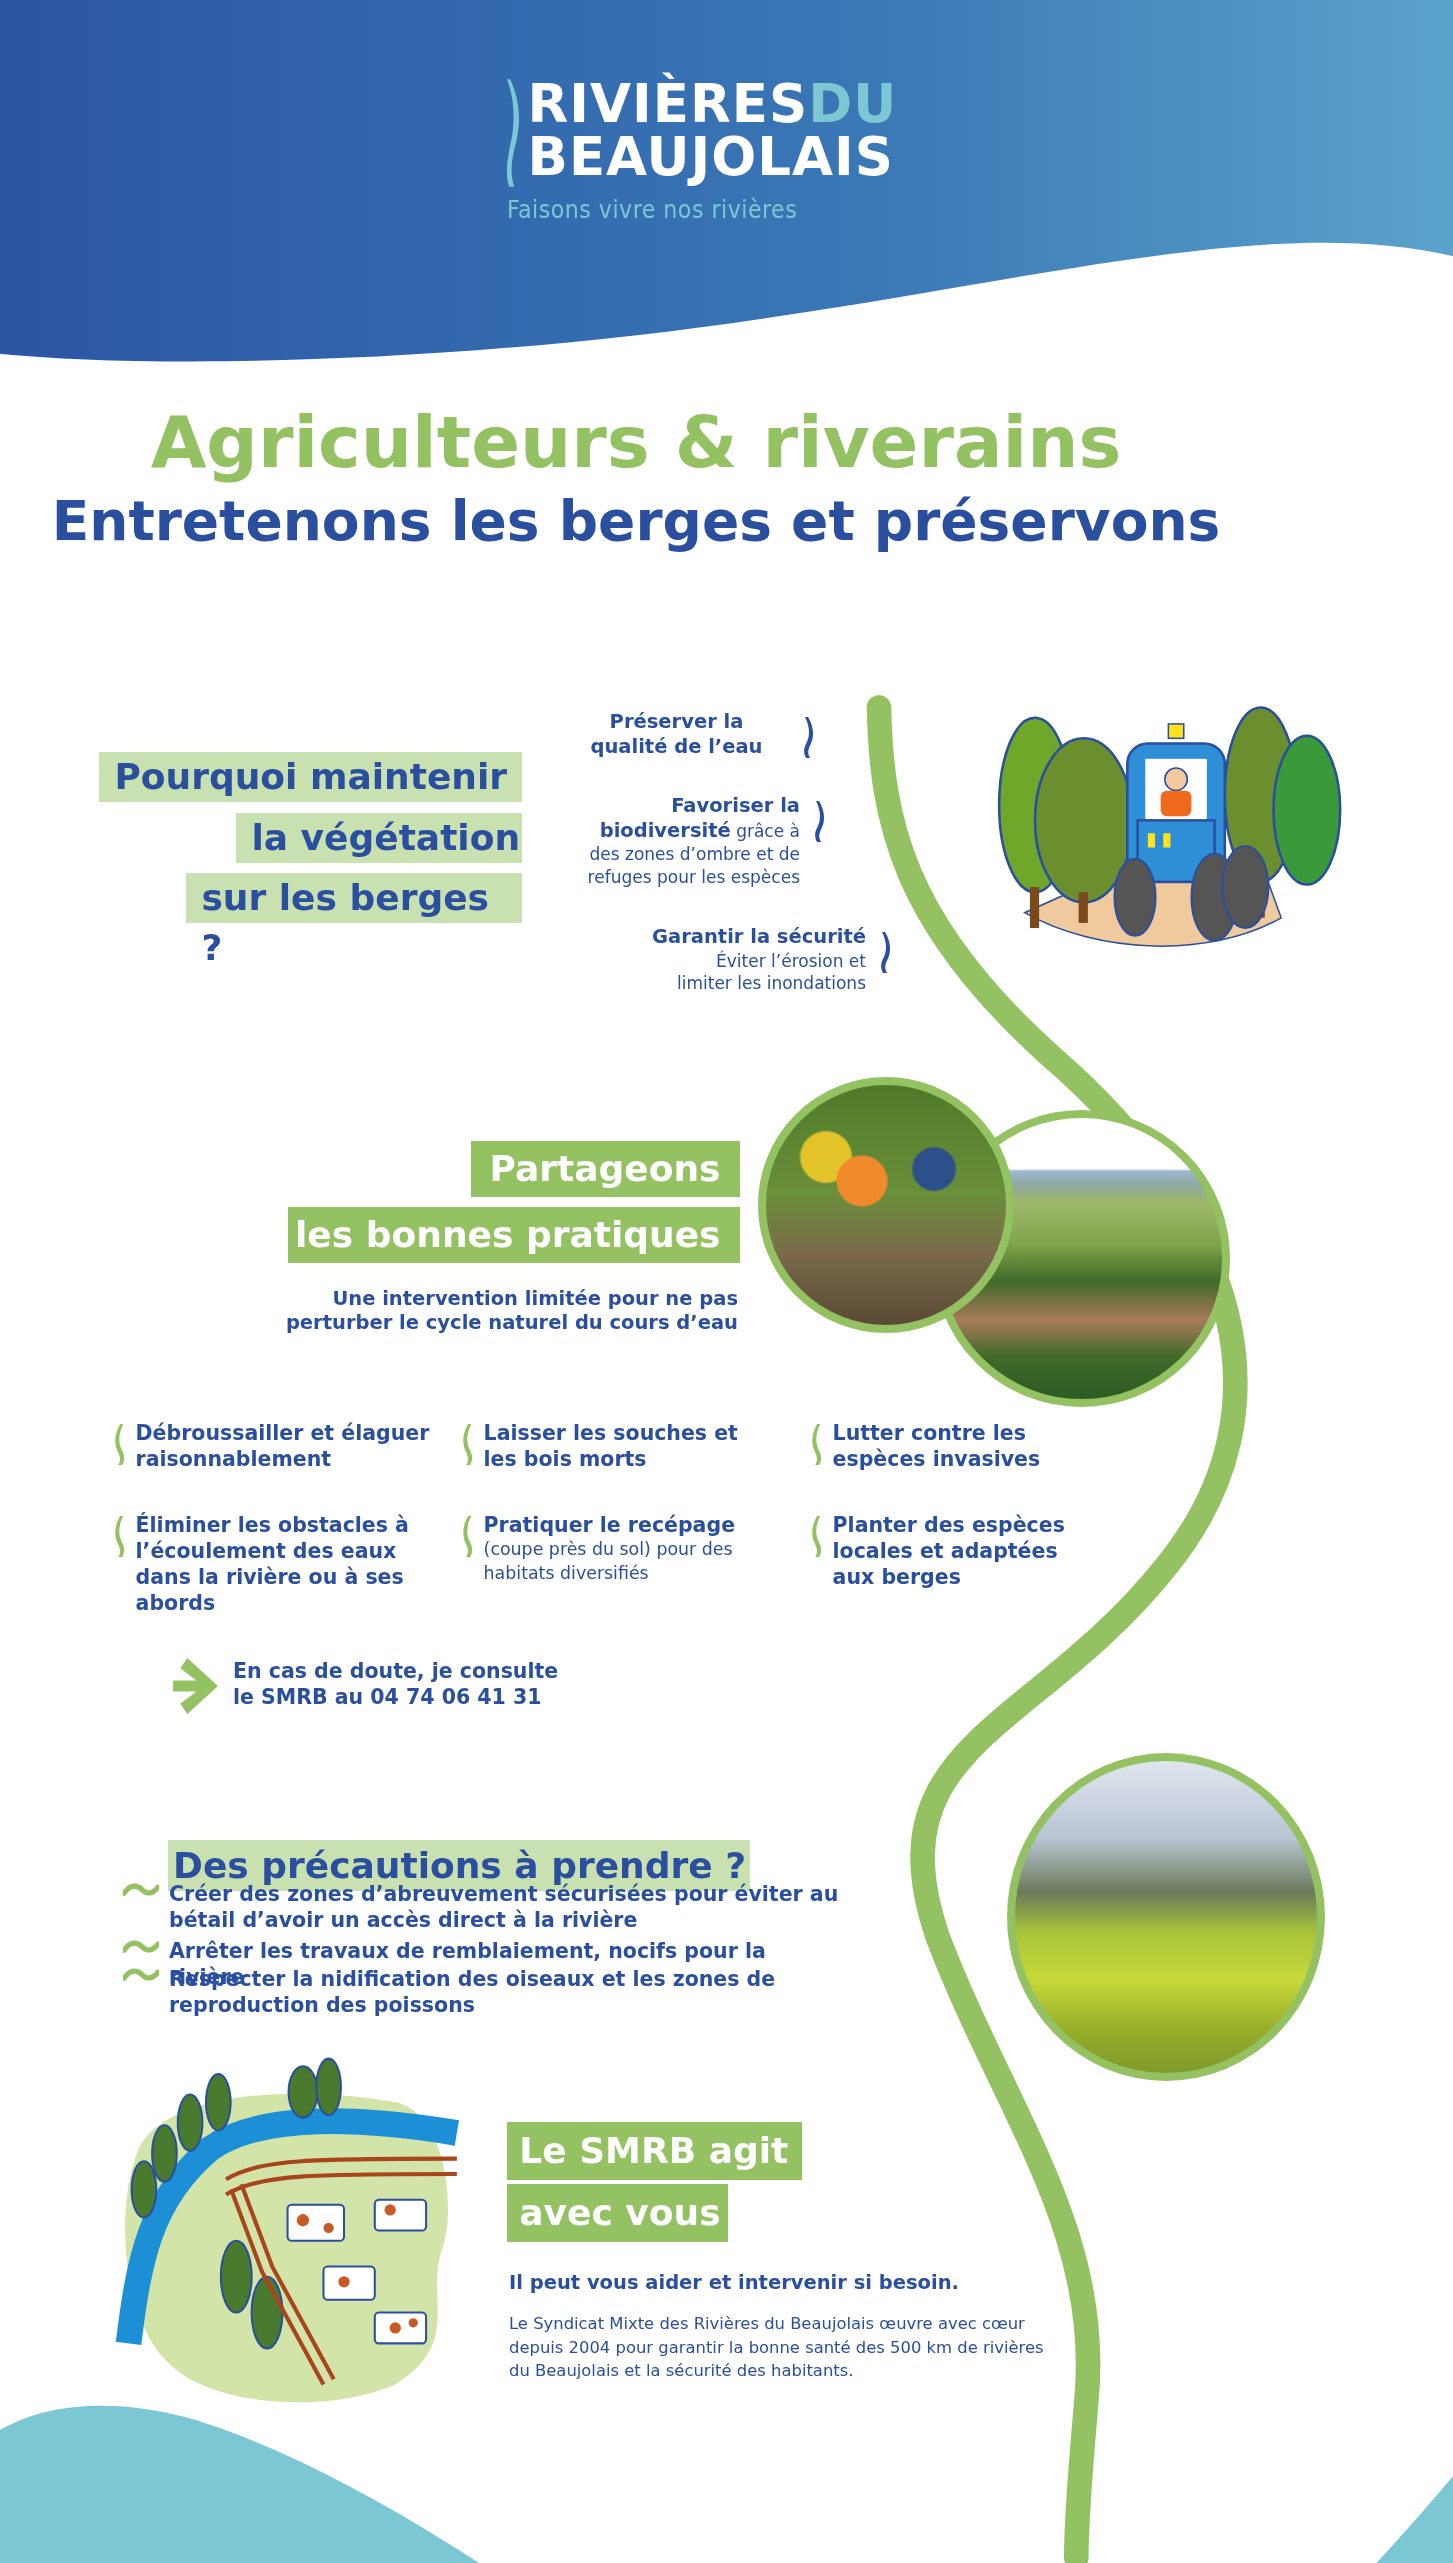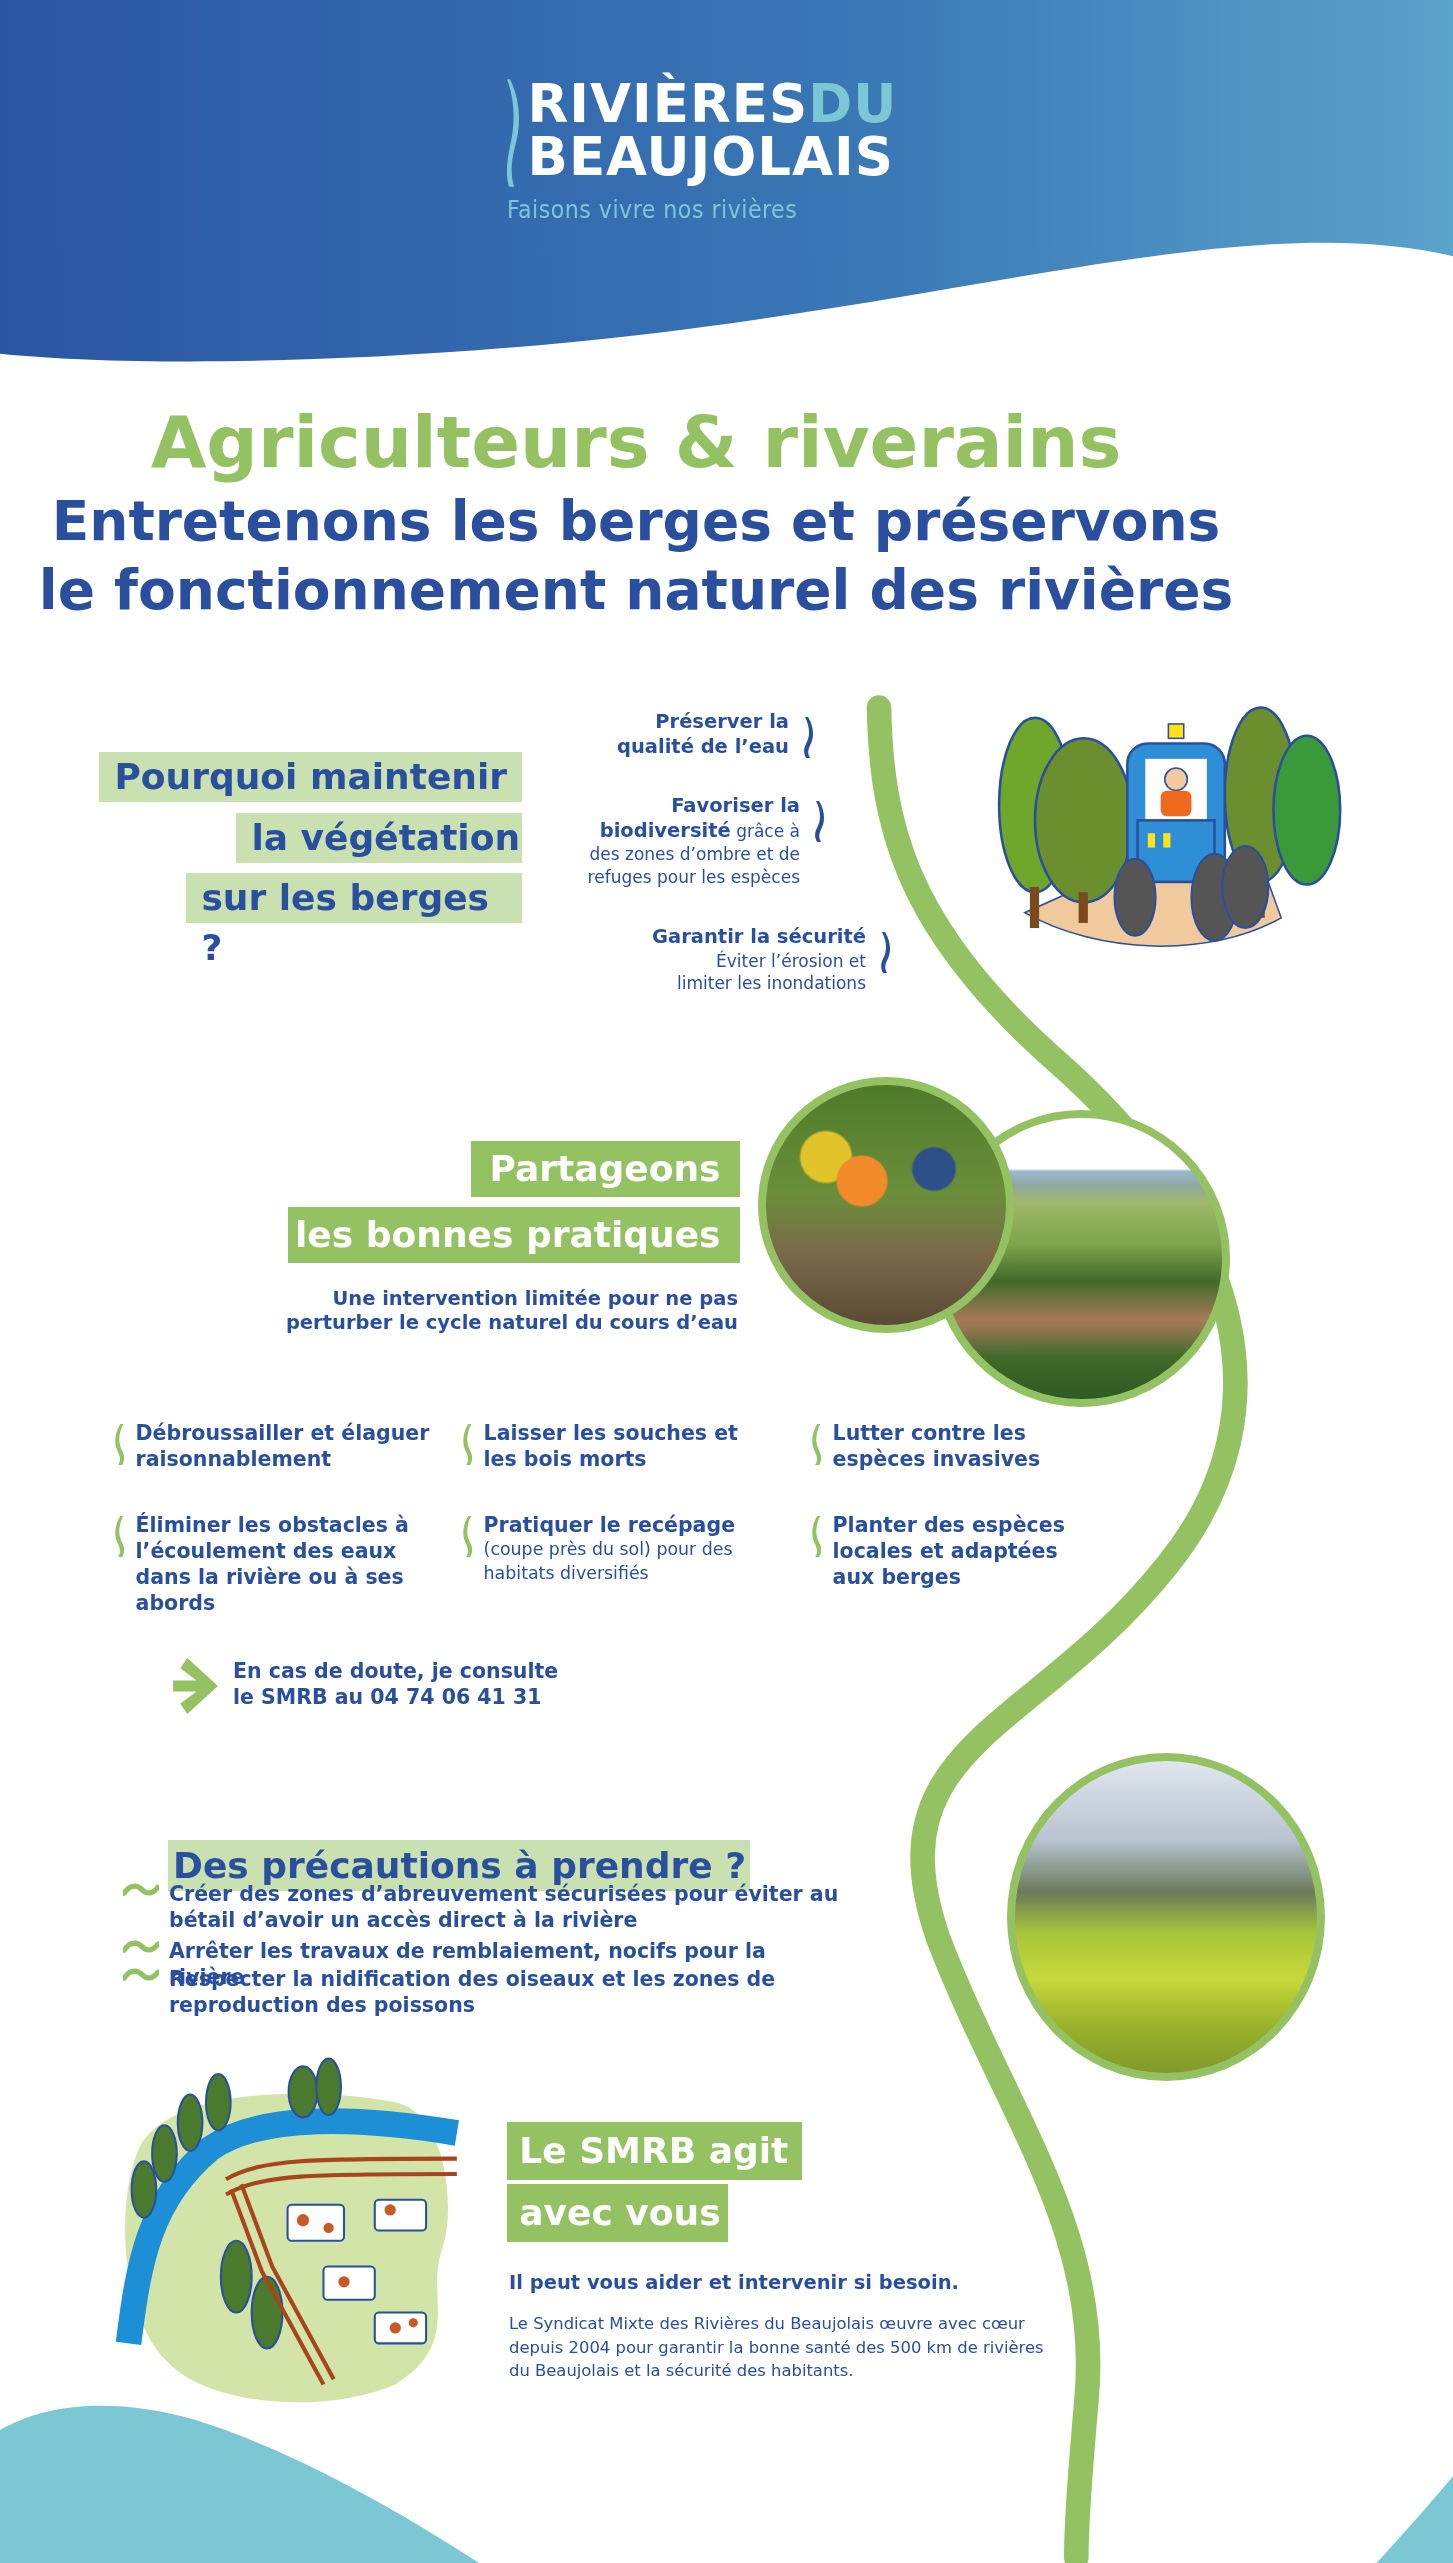"le fonctionnement naturel des rivières" div { html: <div>le fonctionnement naturel des rivières</div> -> none }
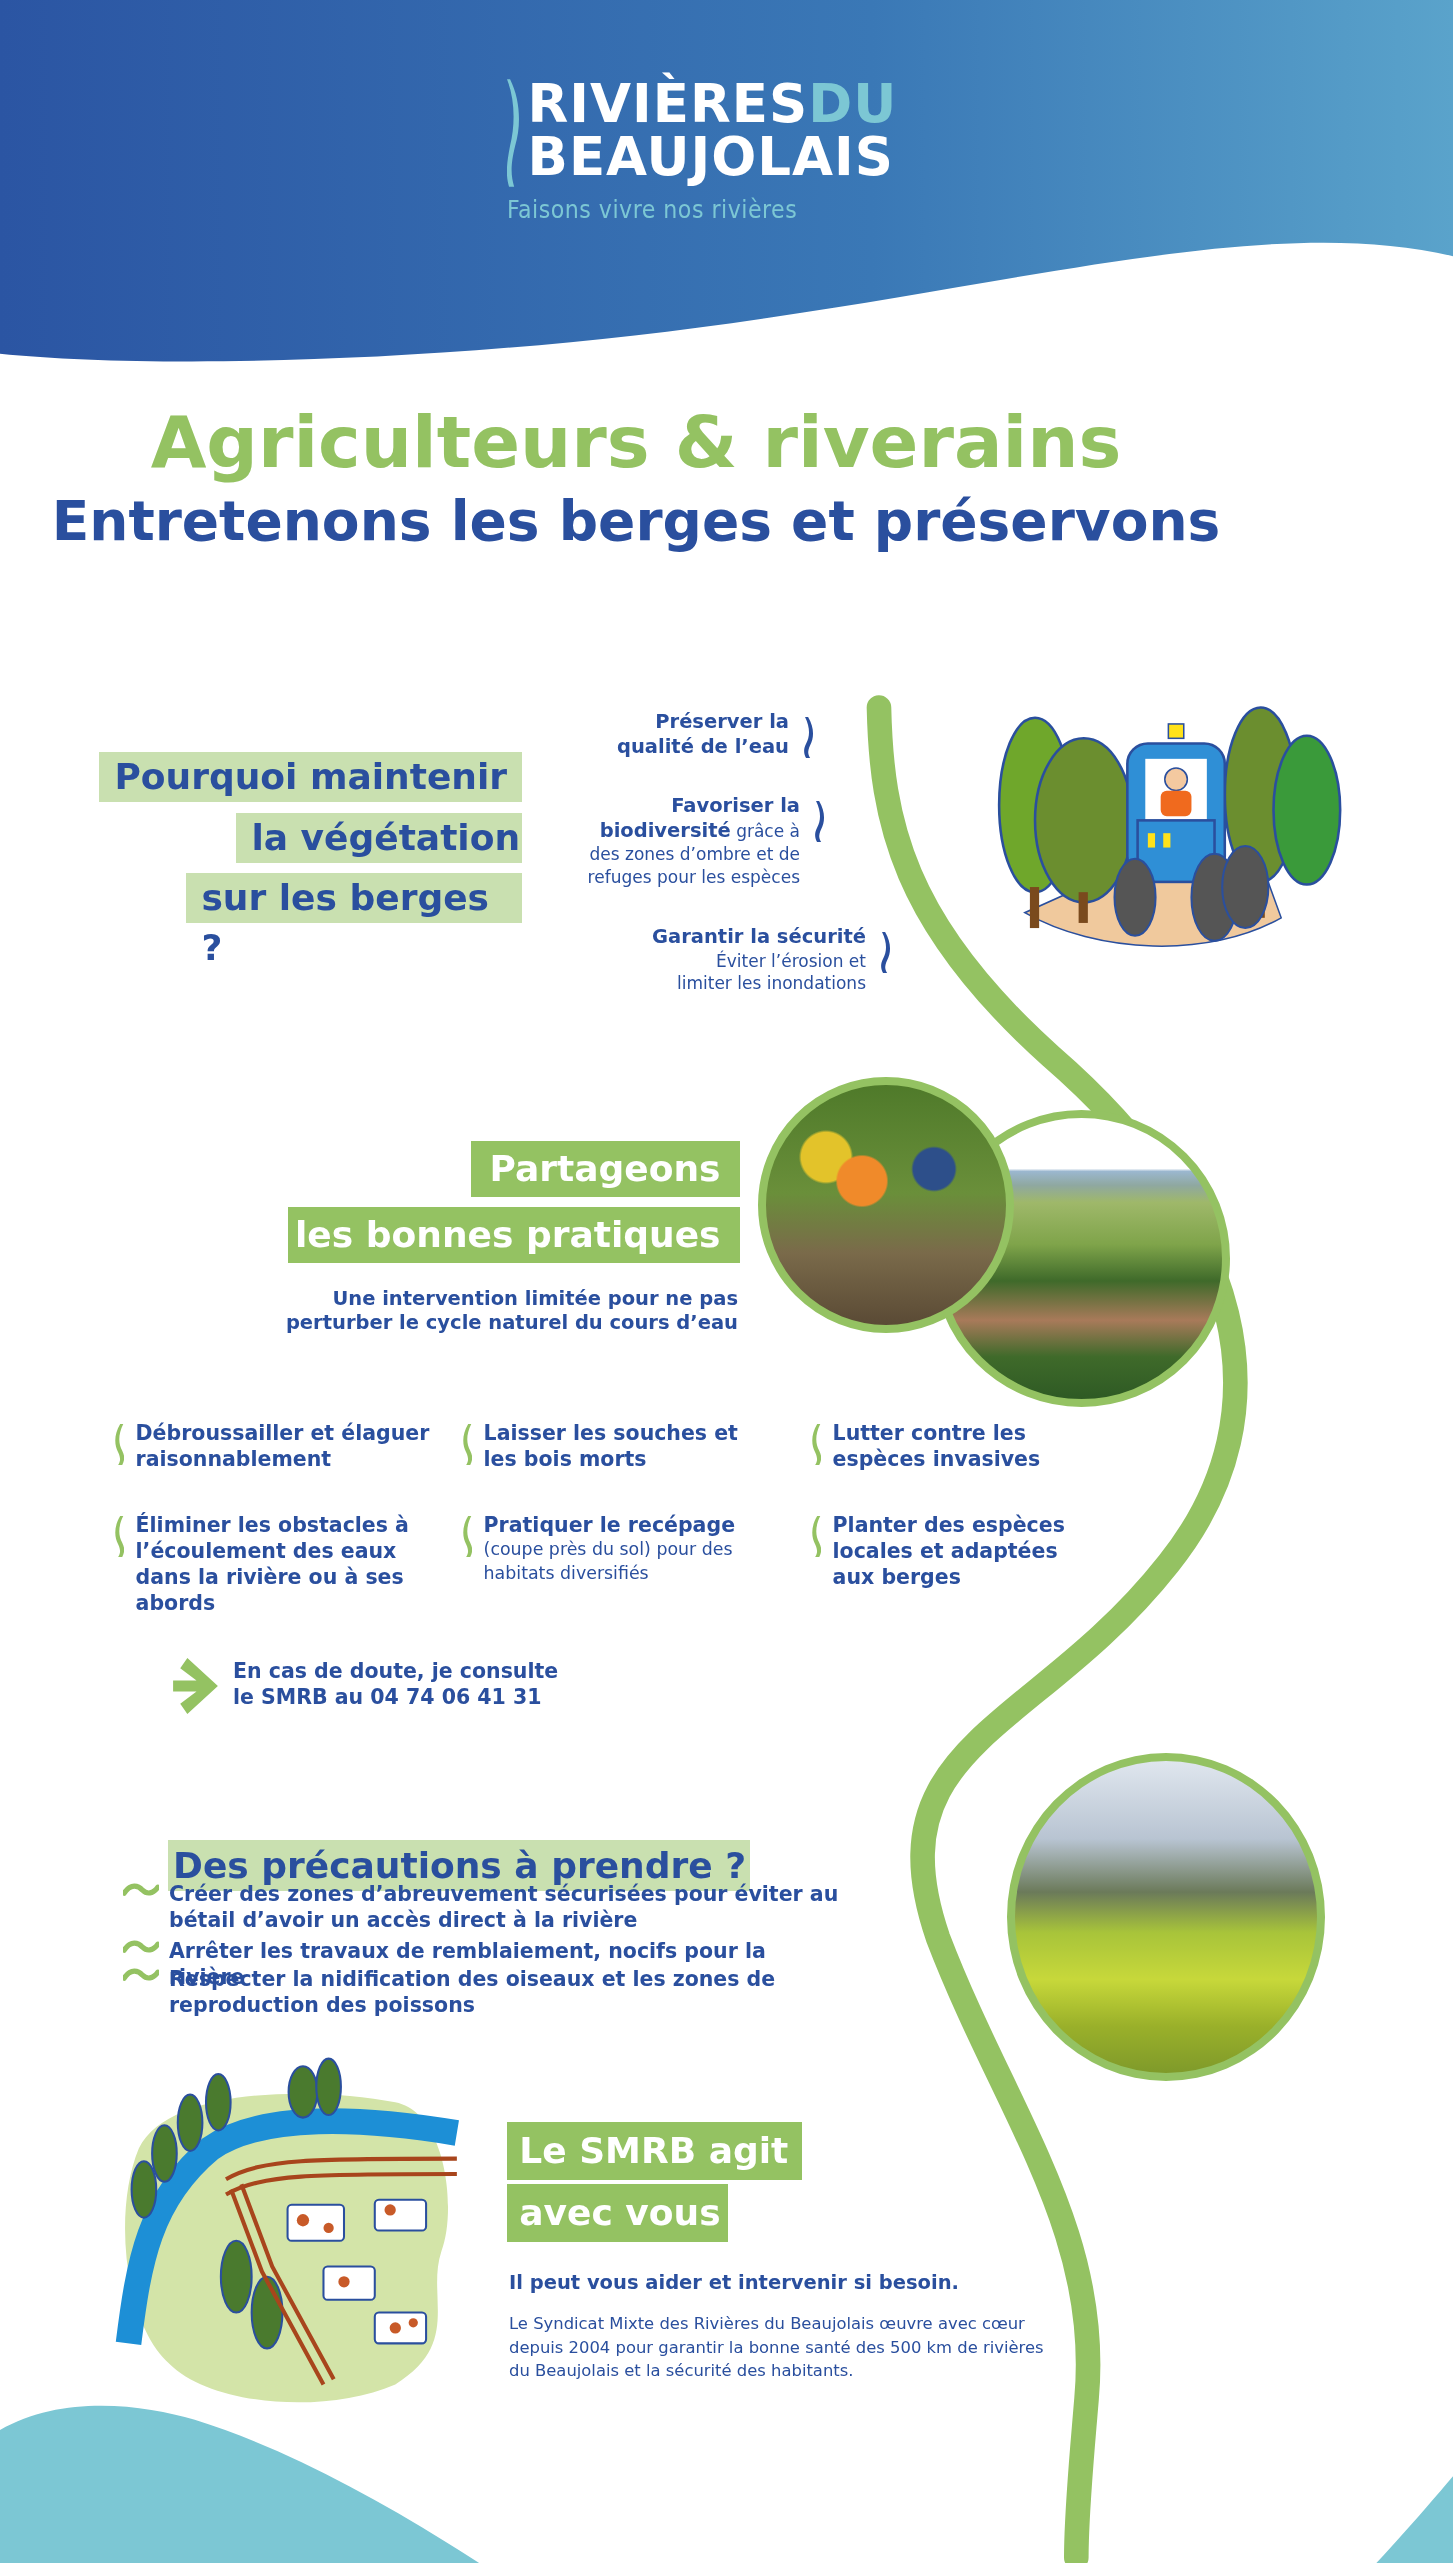"Préserver la" div.benefit { text-align: none -> center }
